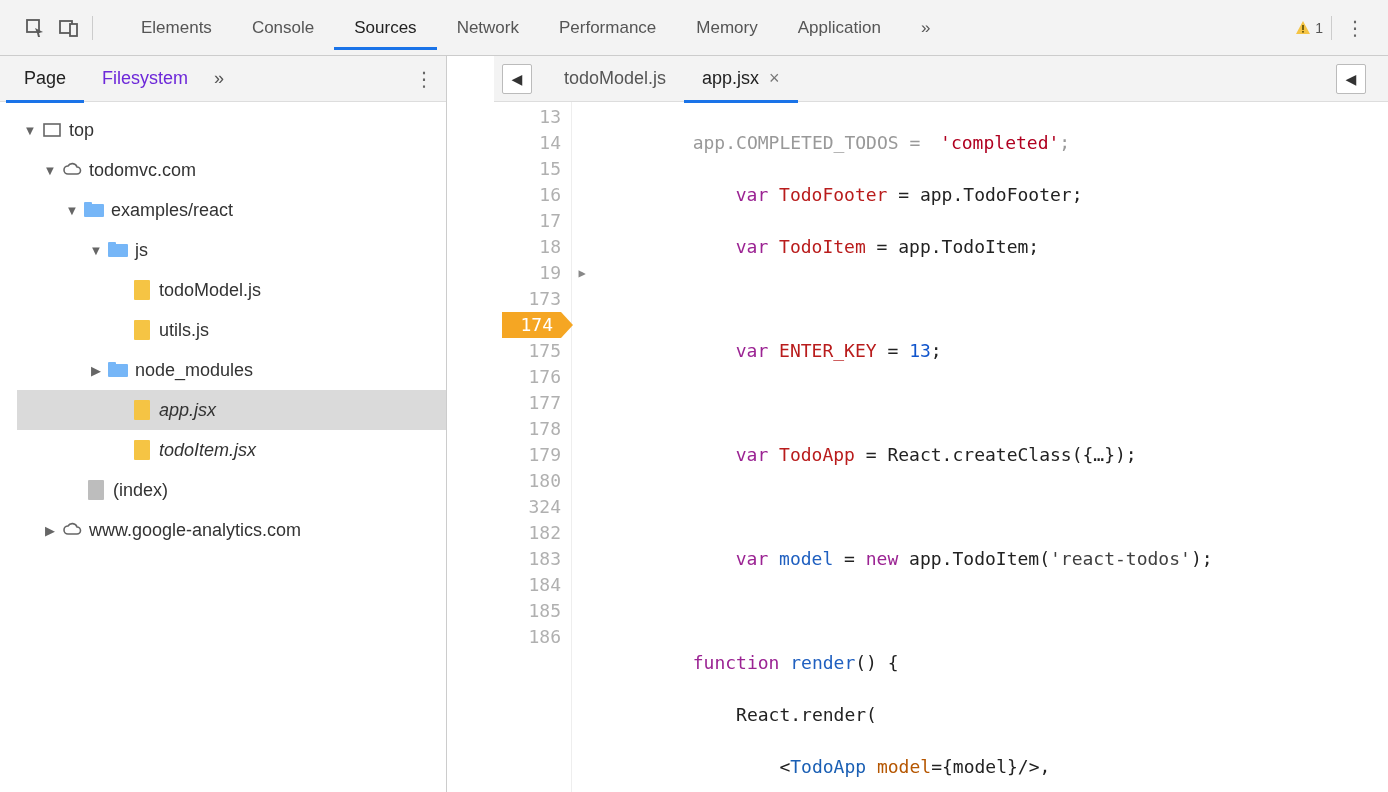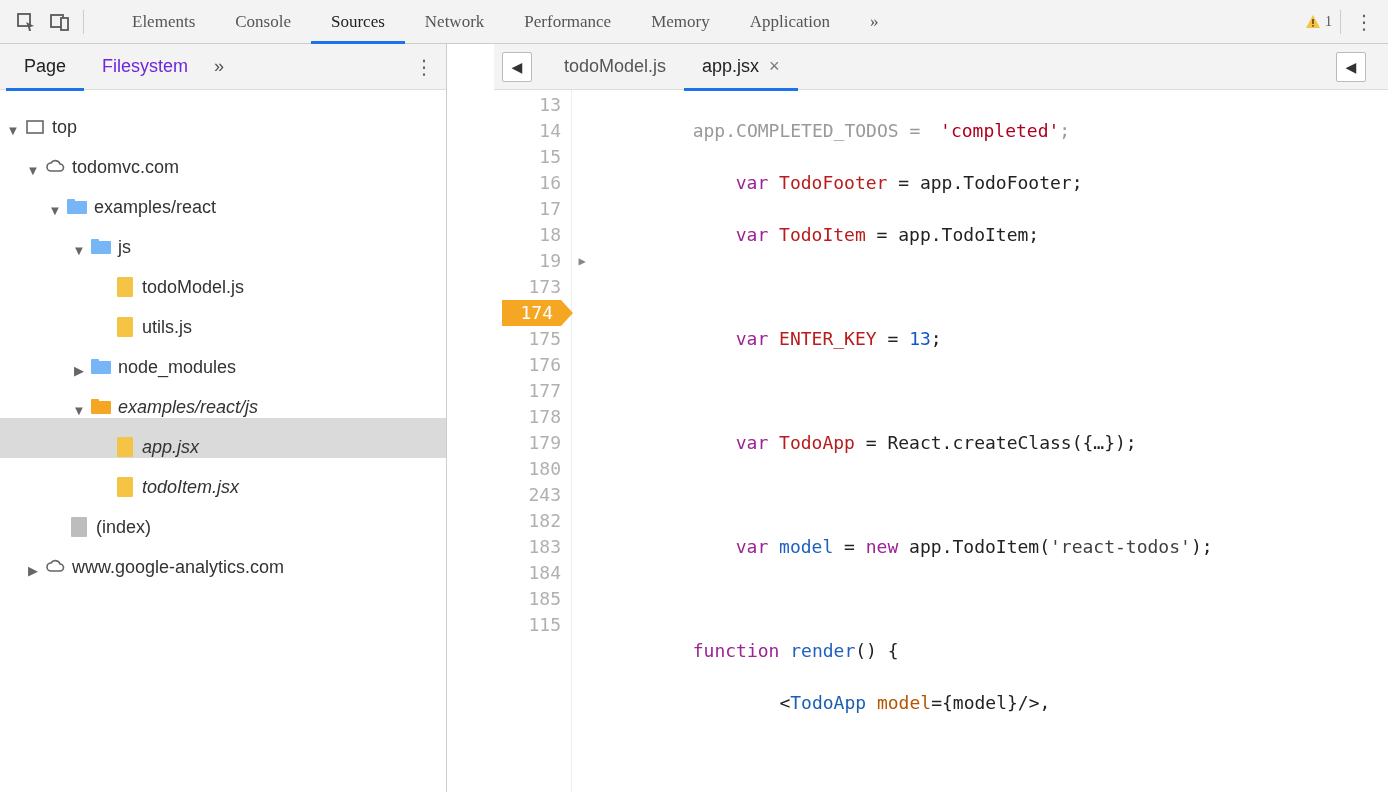"Elements" .toolbar-top { font-family: Liberation Serif, serif -> none; height: 44px -> 56px; padding: 0 9px -> 0 18px }
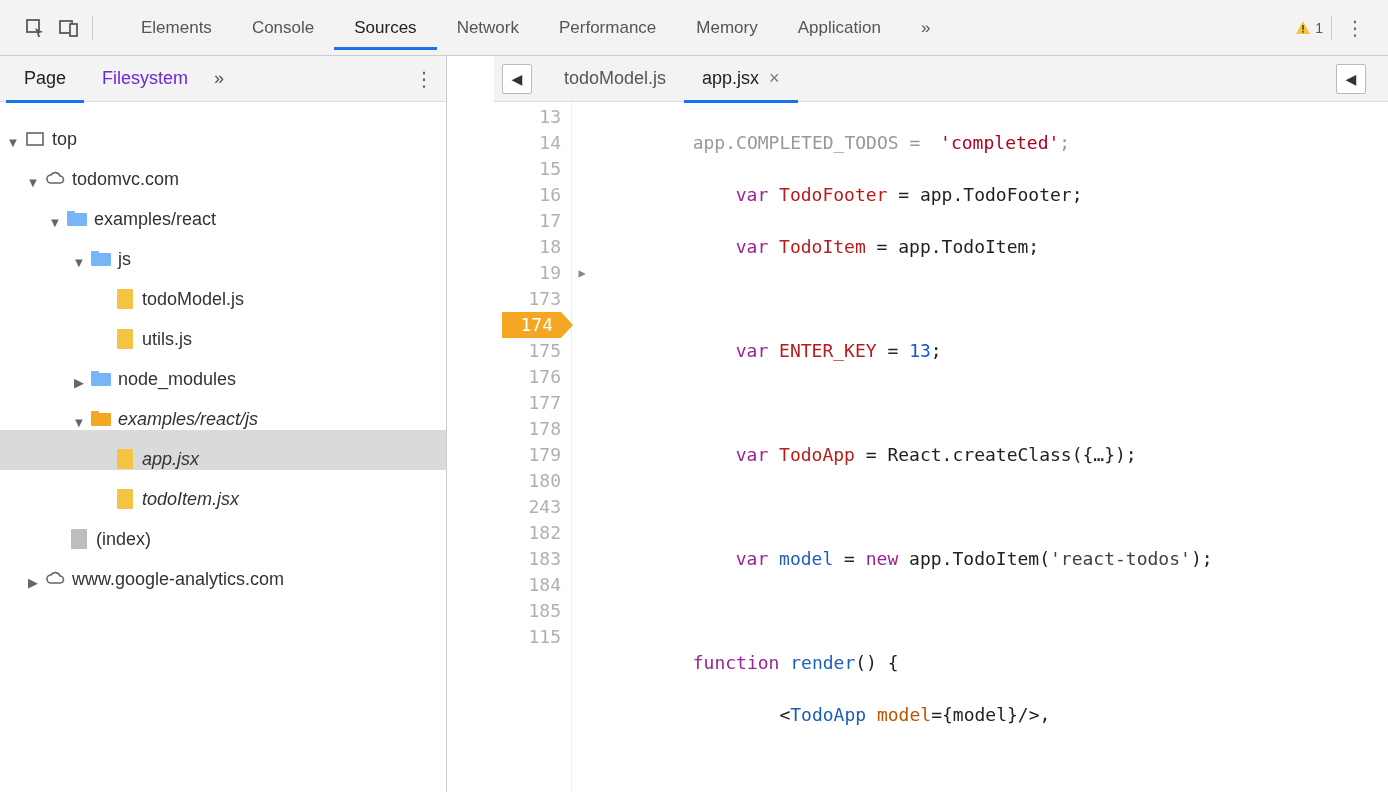"top" .tree-row { align-items: flex-end -> center; margin-left: none -> 17px }
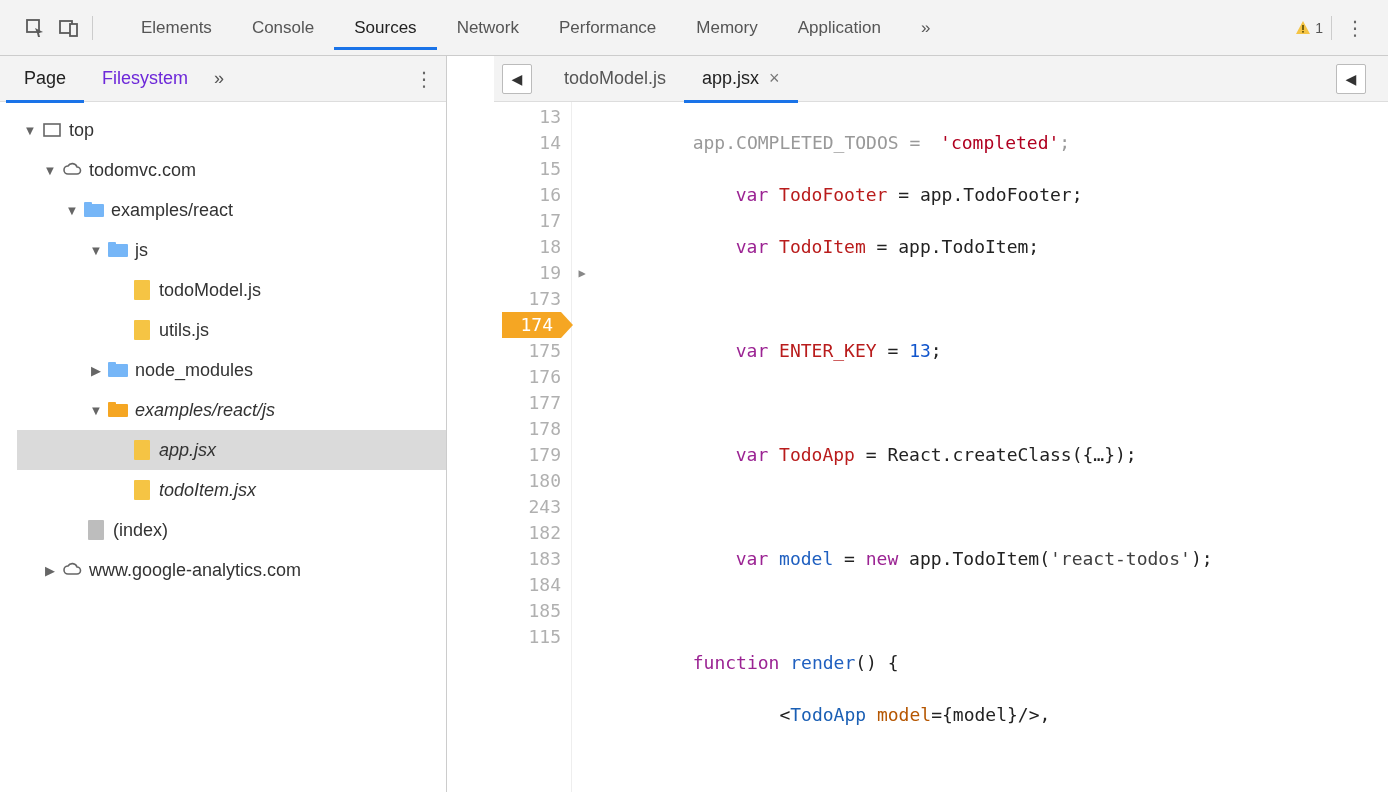"examples/react/js" div.tree-row { html: <div> <span></span> <span></span> <span> <svg> <rect></rect> <rect></rect> </svg> </span> <span>examples/react/js</span> </div> -> none }
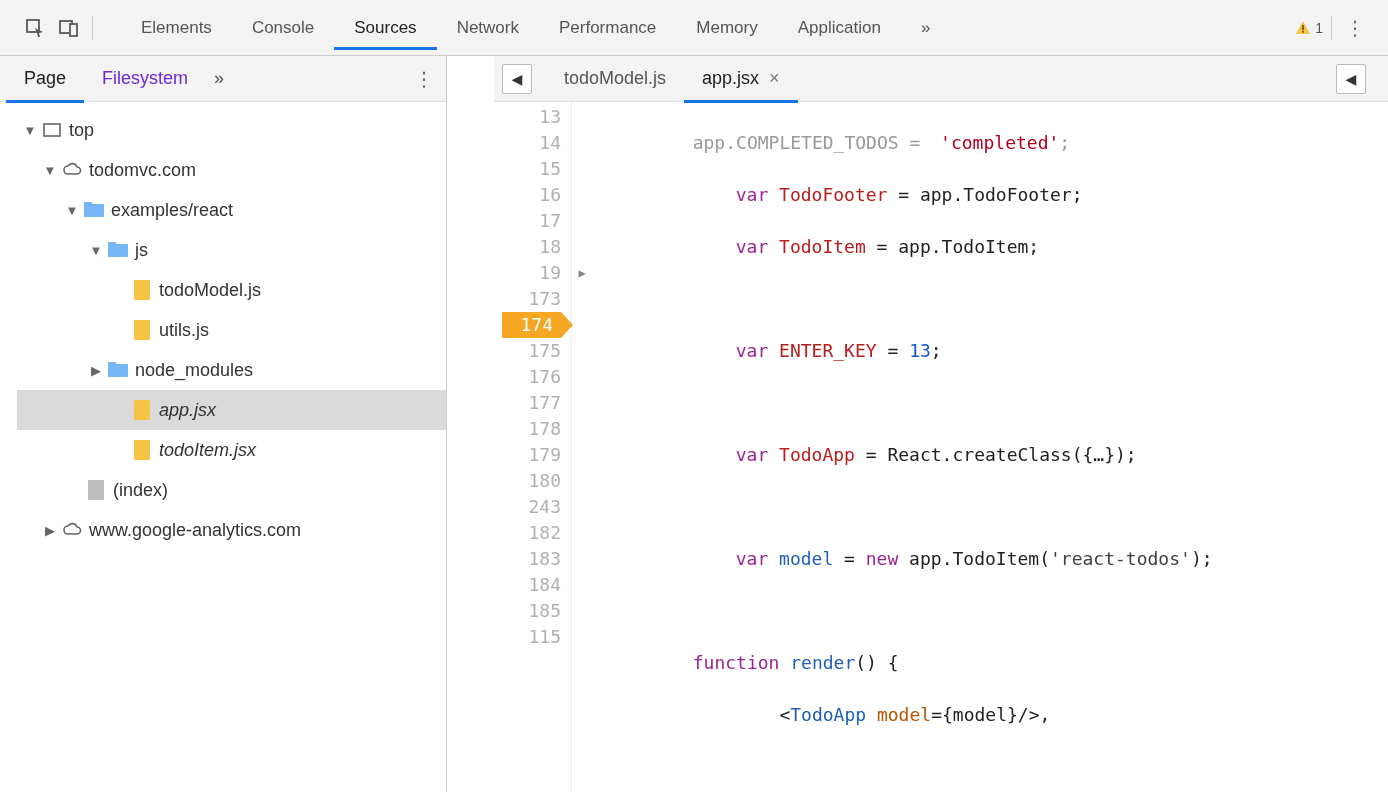"243" div.ln { text: 243 -> 324 }
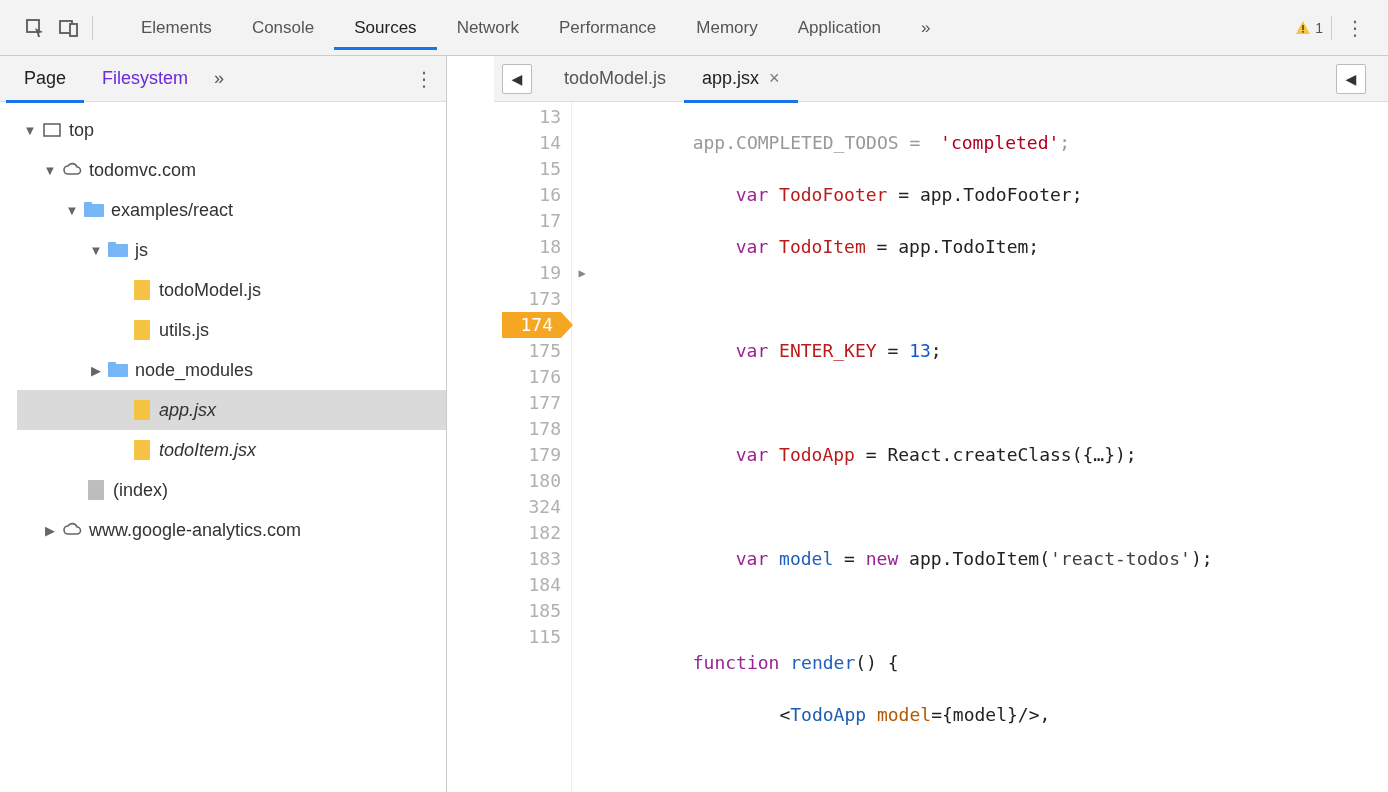"115" div.ln { text: 115 -> 186 }
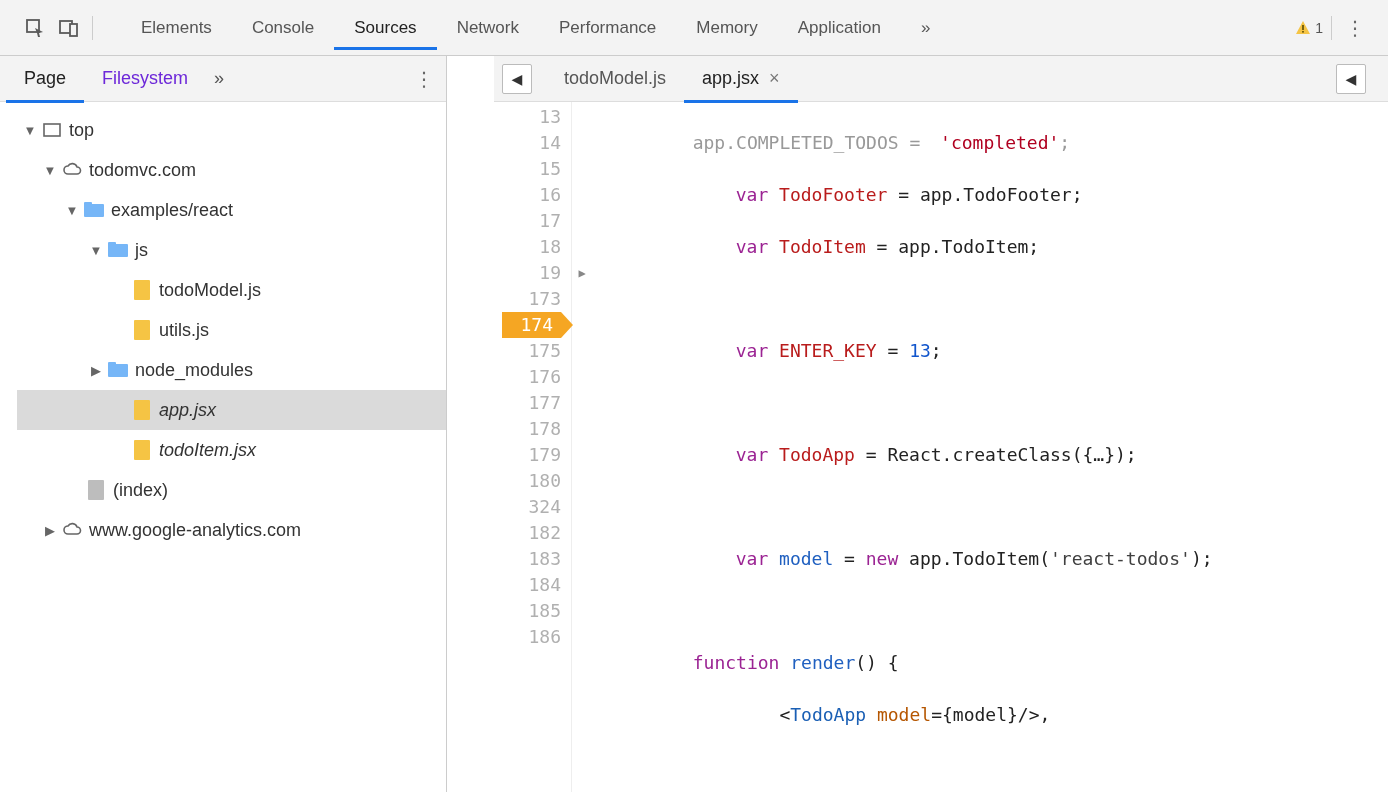"React.render(" div.ln { html: none -> <div> React.render(</div> }
